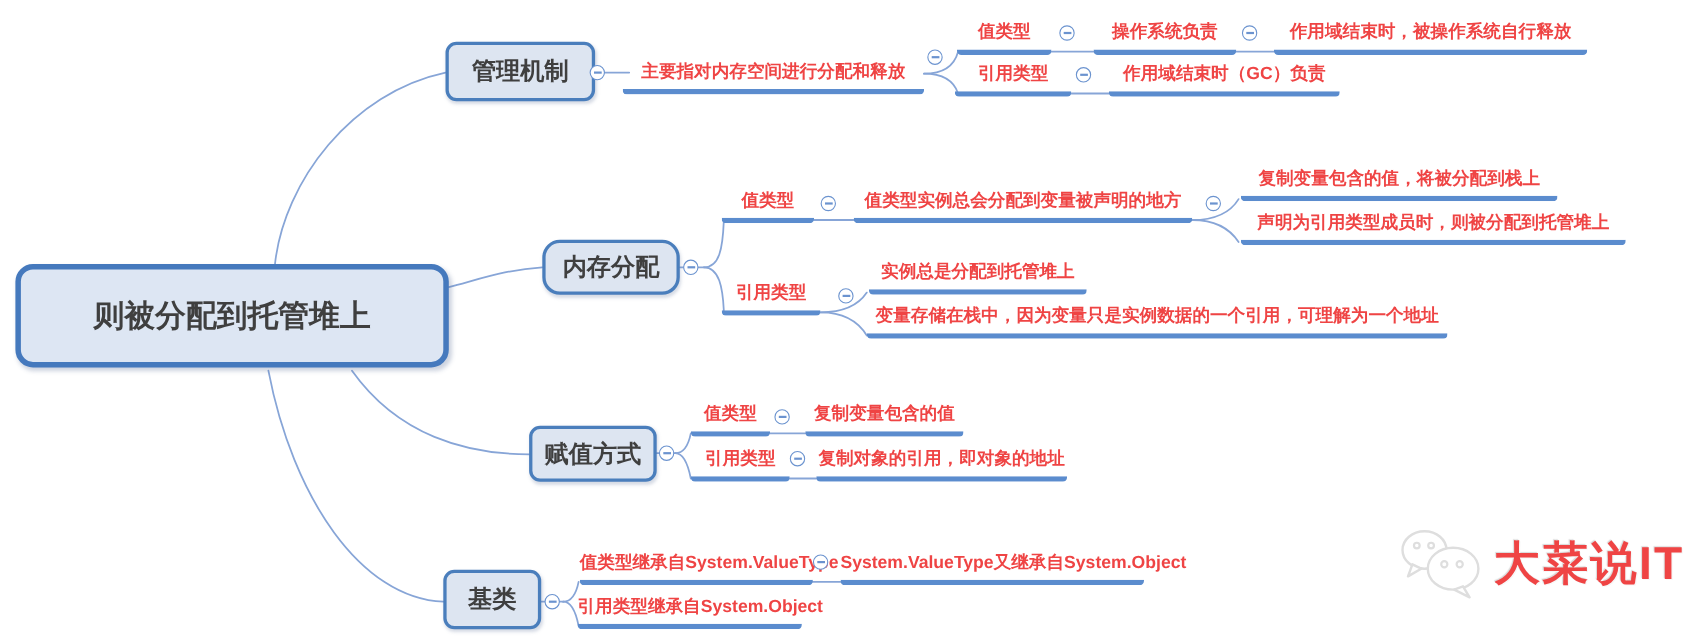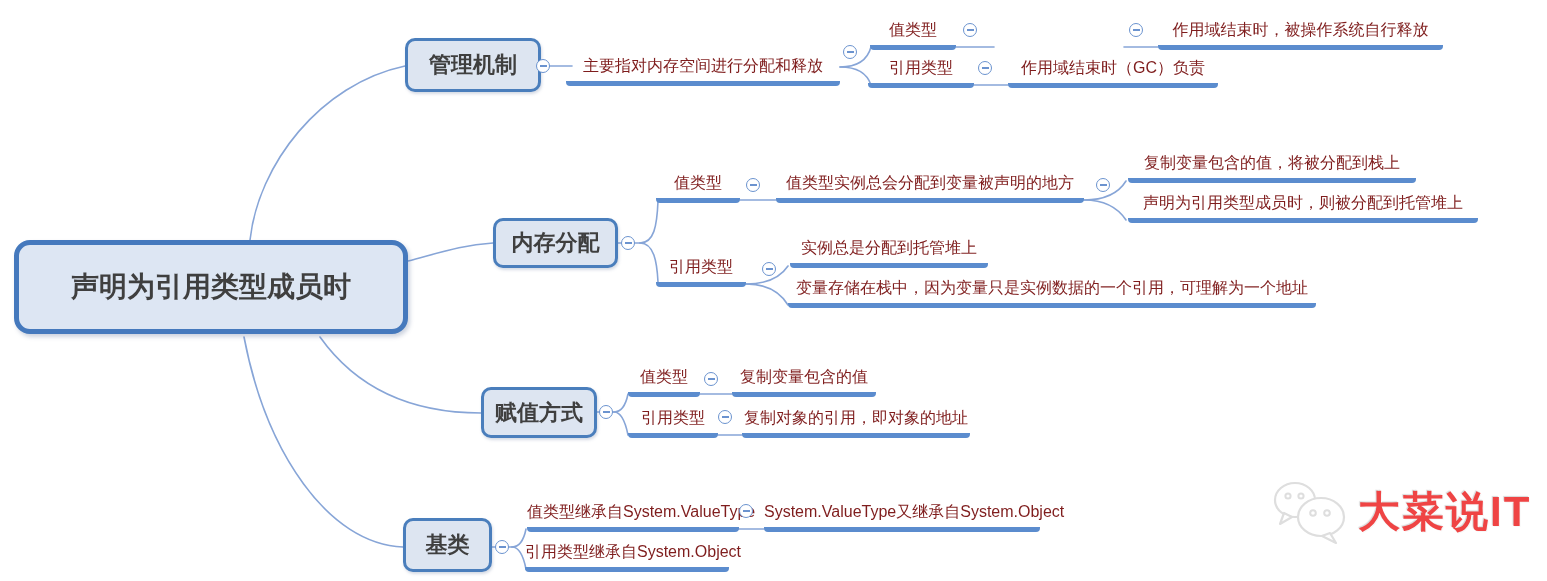"值类型" .topic { color: #7f1d1d -> #ef4444; font-weight: normal -> bold }
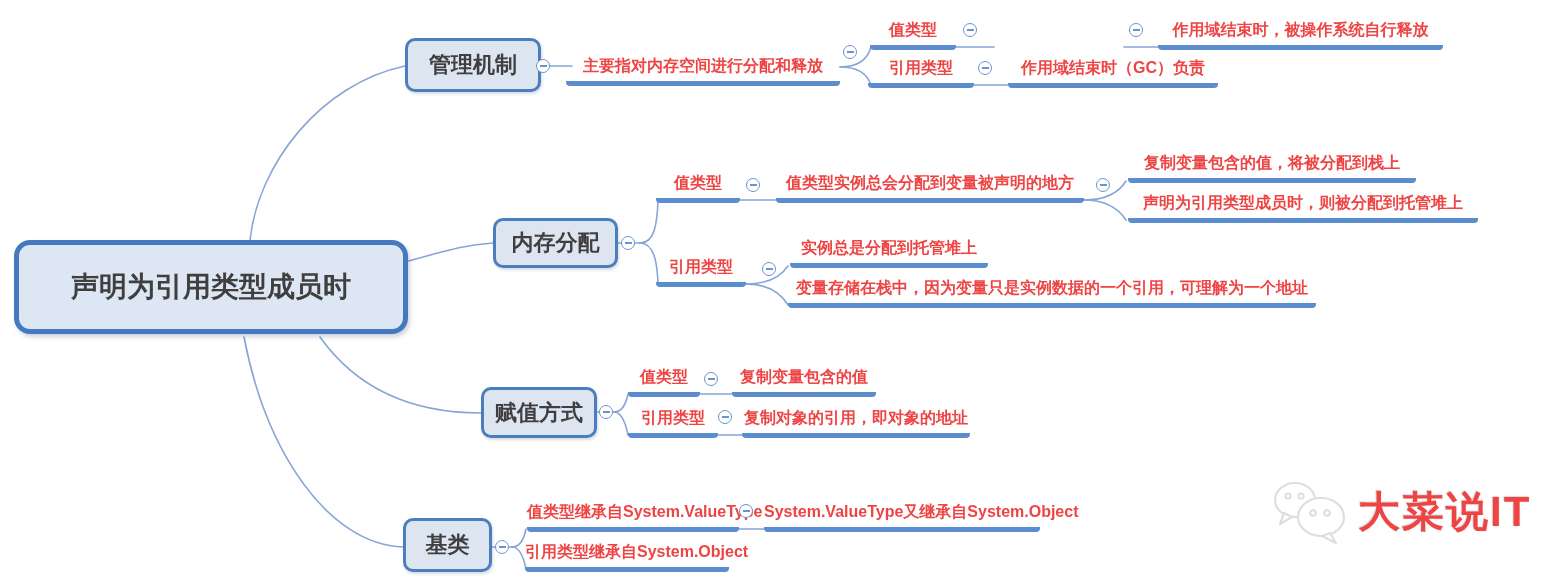"操作系统负责" div.topic { html: none -> <div>操作系统负责</div> }
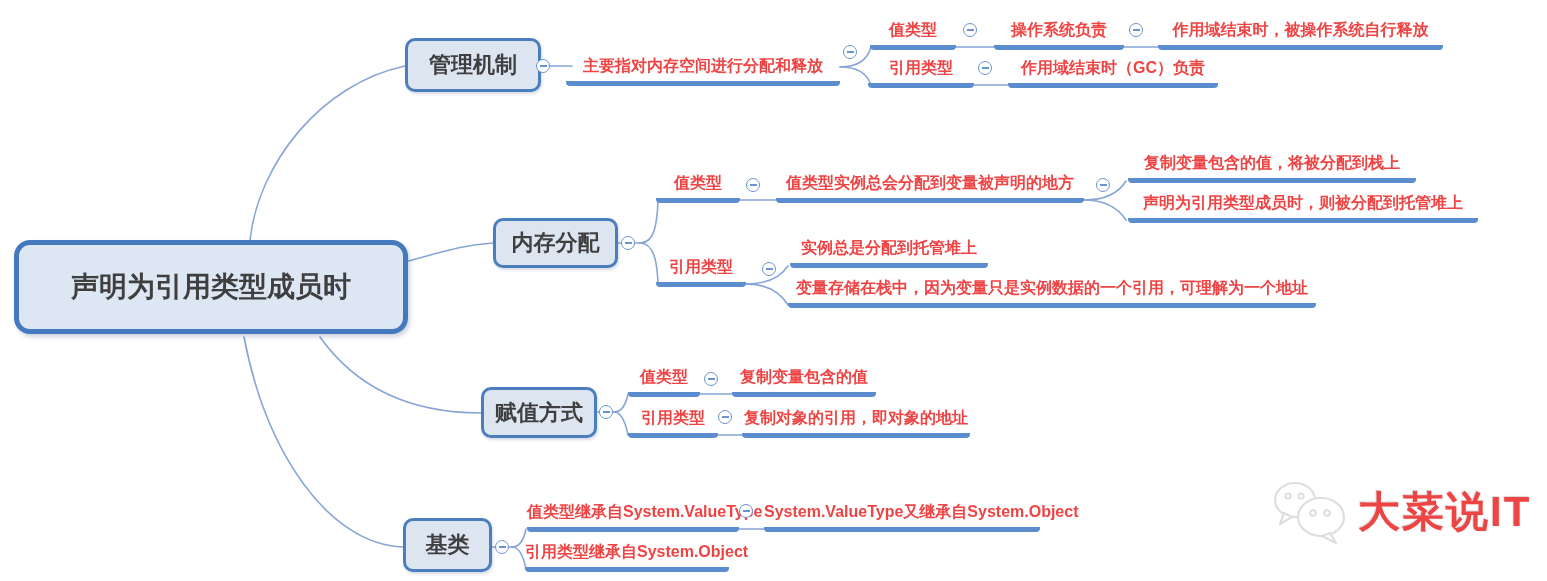"内存分配" div.node { border-radius: none -> 16px }
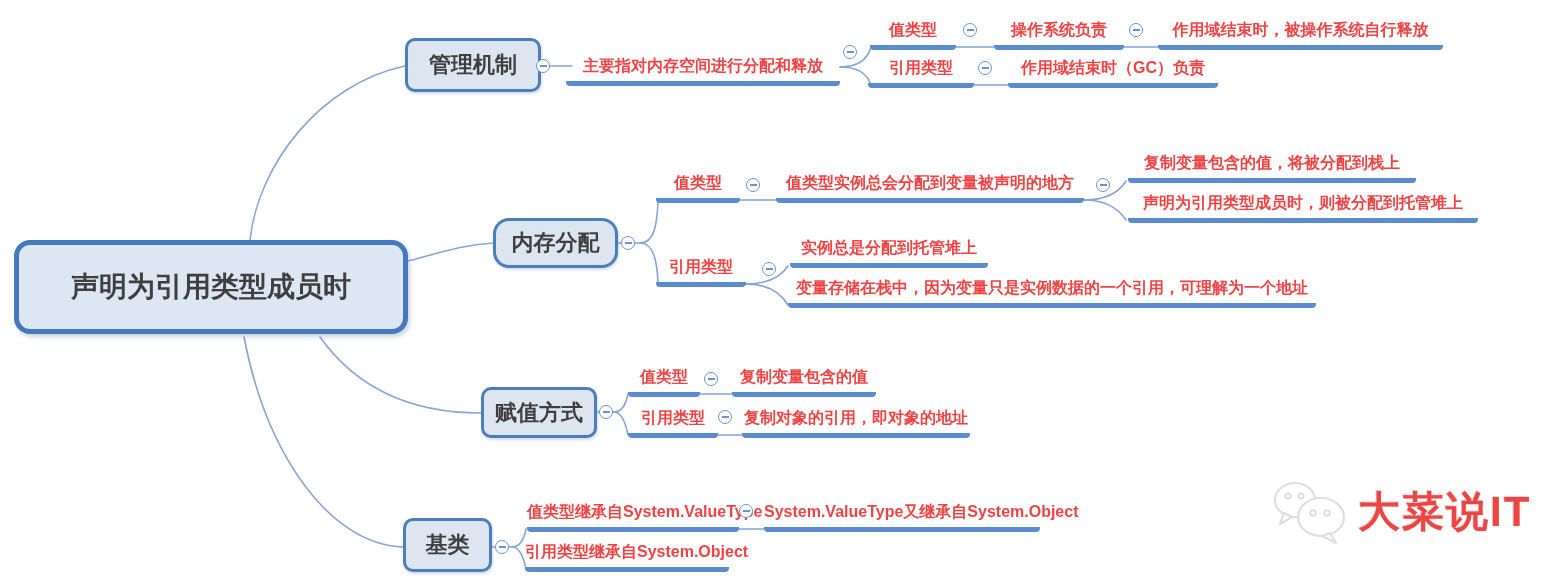"声明为引用类型成员时" span { text: 声明为引用类型成员时 -> 则被分配到托管堆上 }
